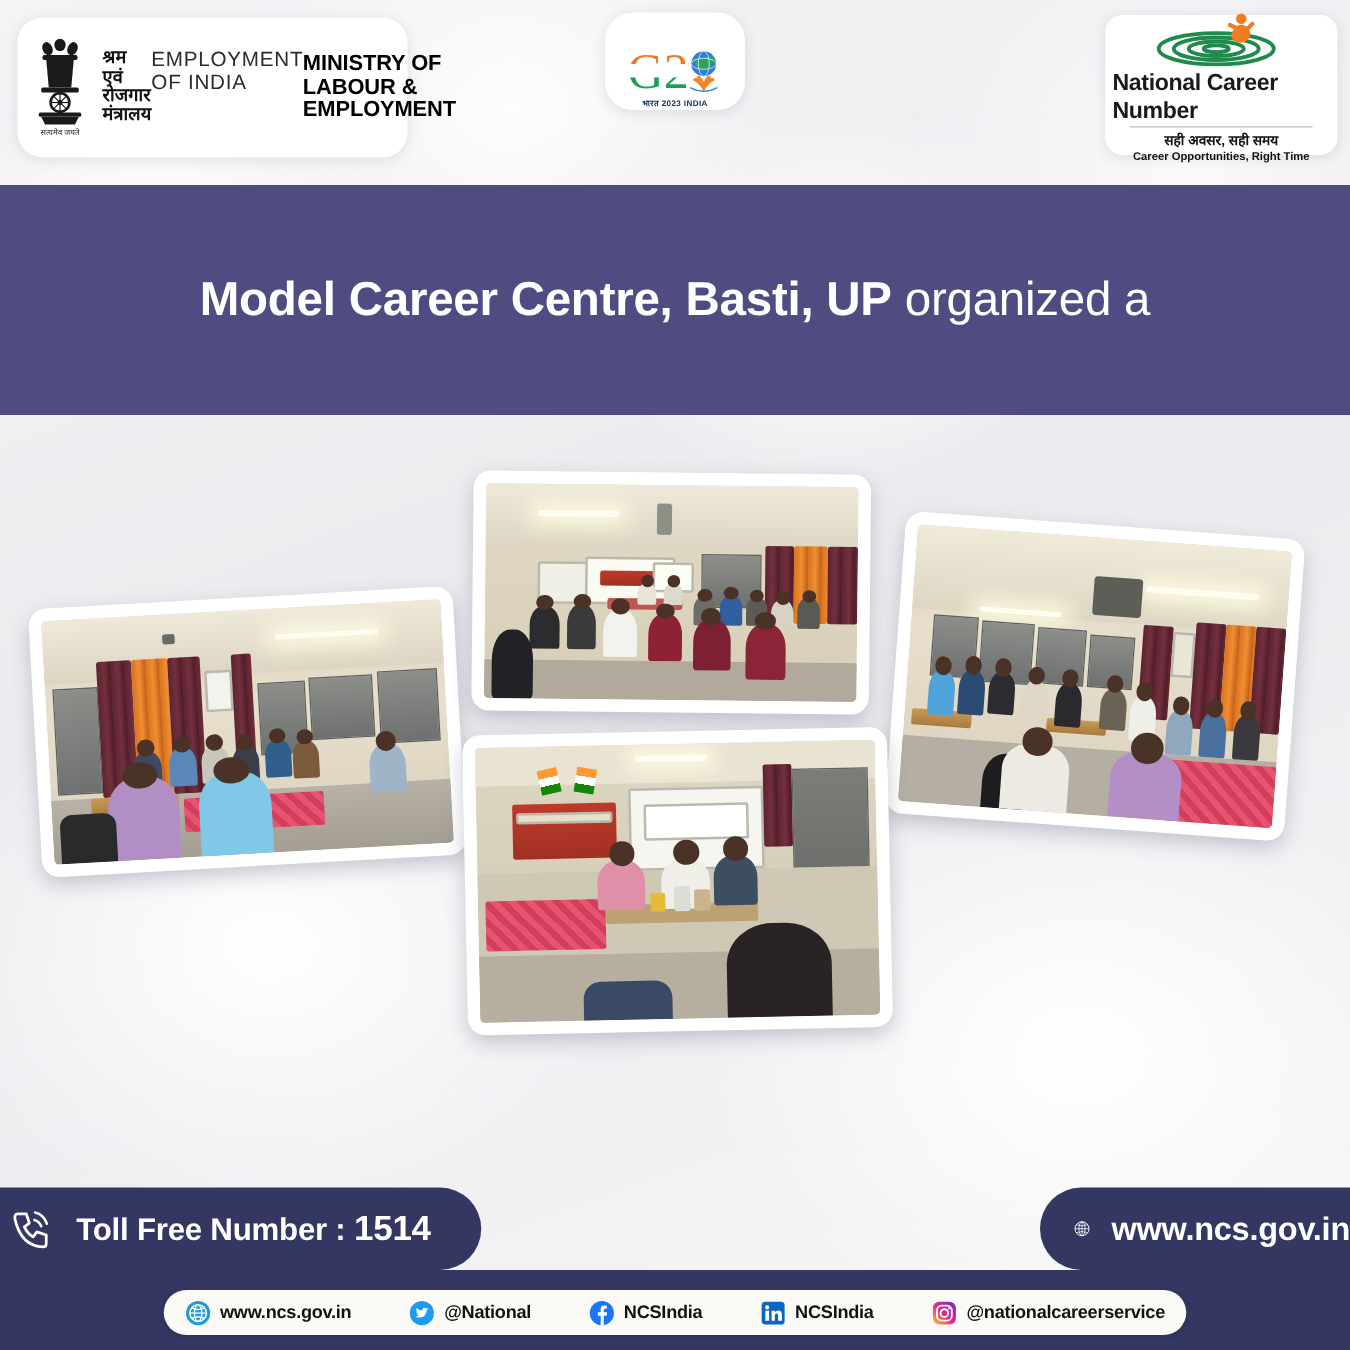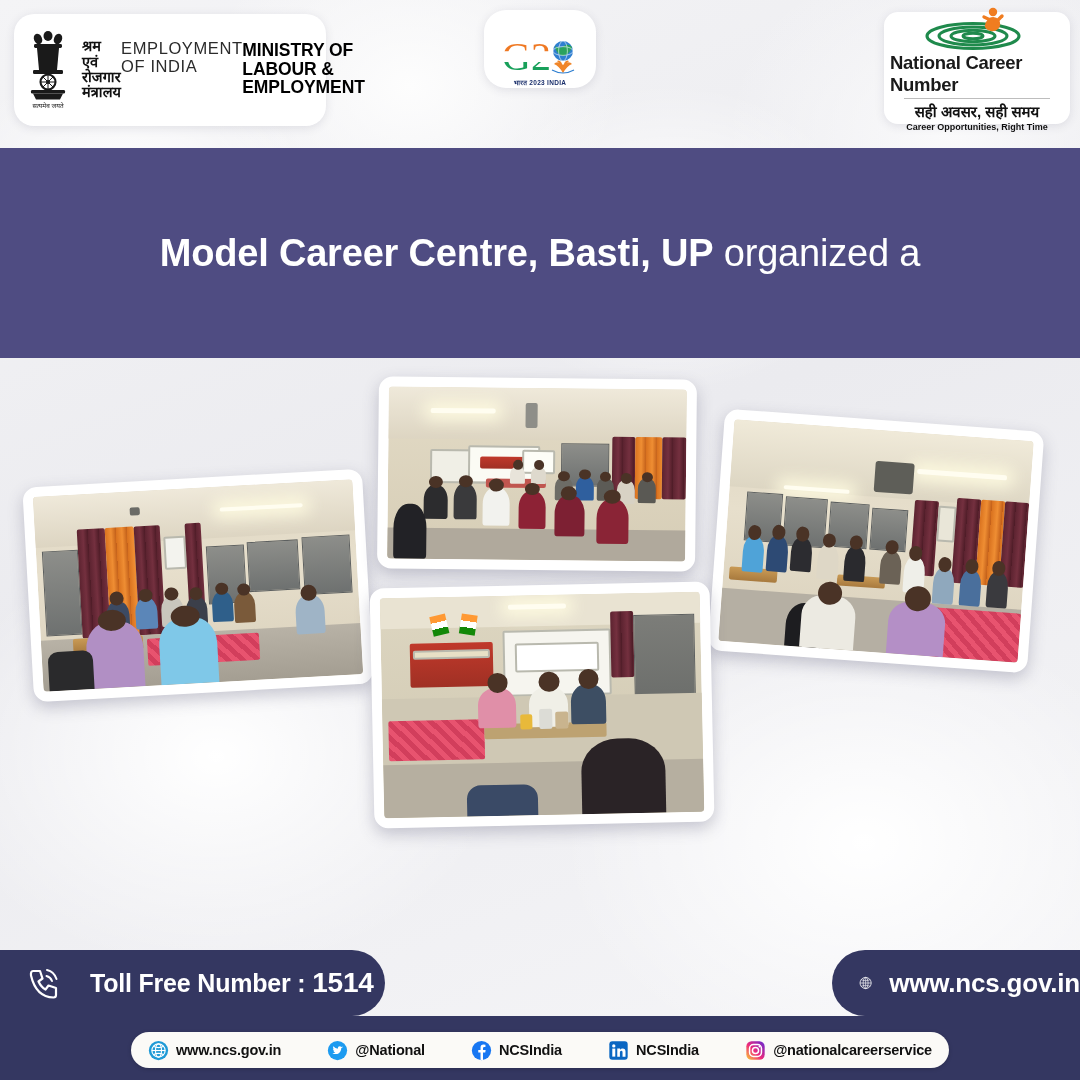"सही अवसर, सही समय" .ncs-hi { font-size: 15px -> 11px }
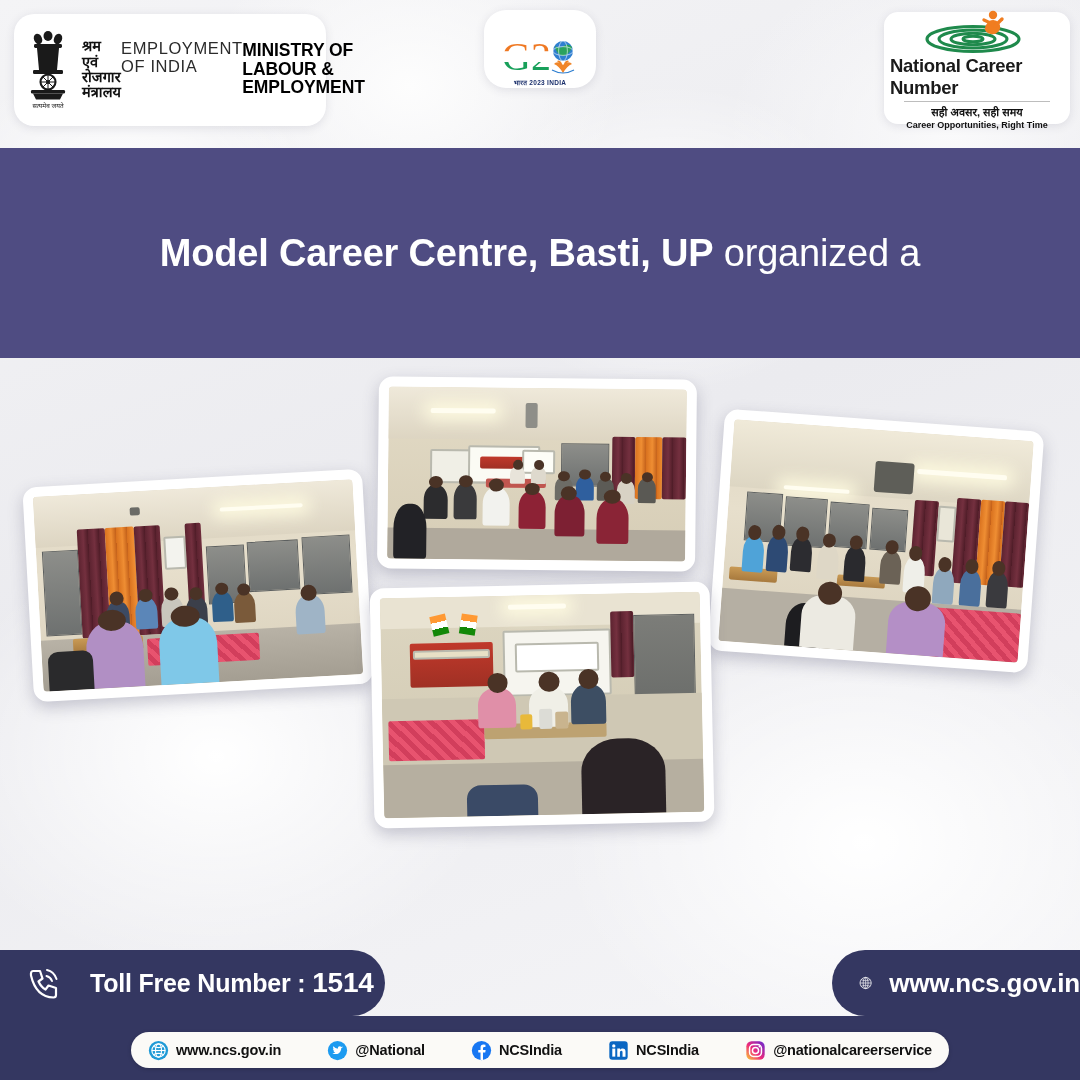"Model Career Centre, Basti, UP" .headline { height: 210px -> 184px }
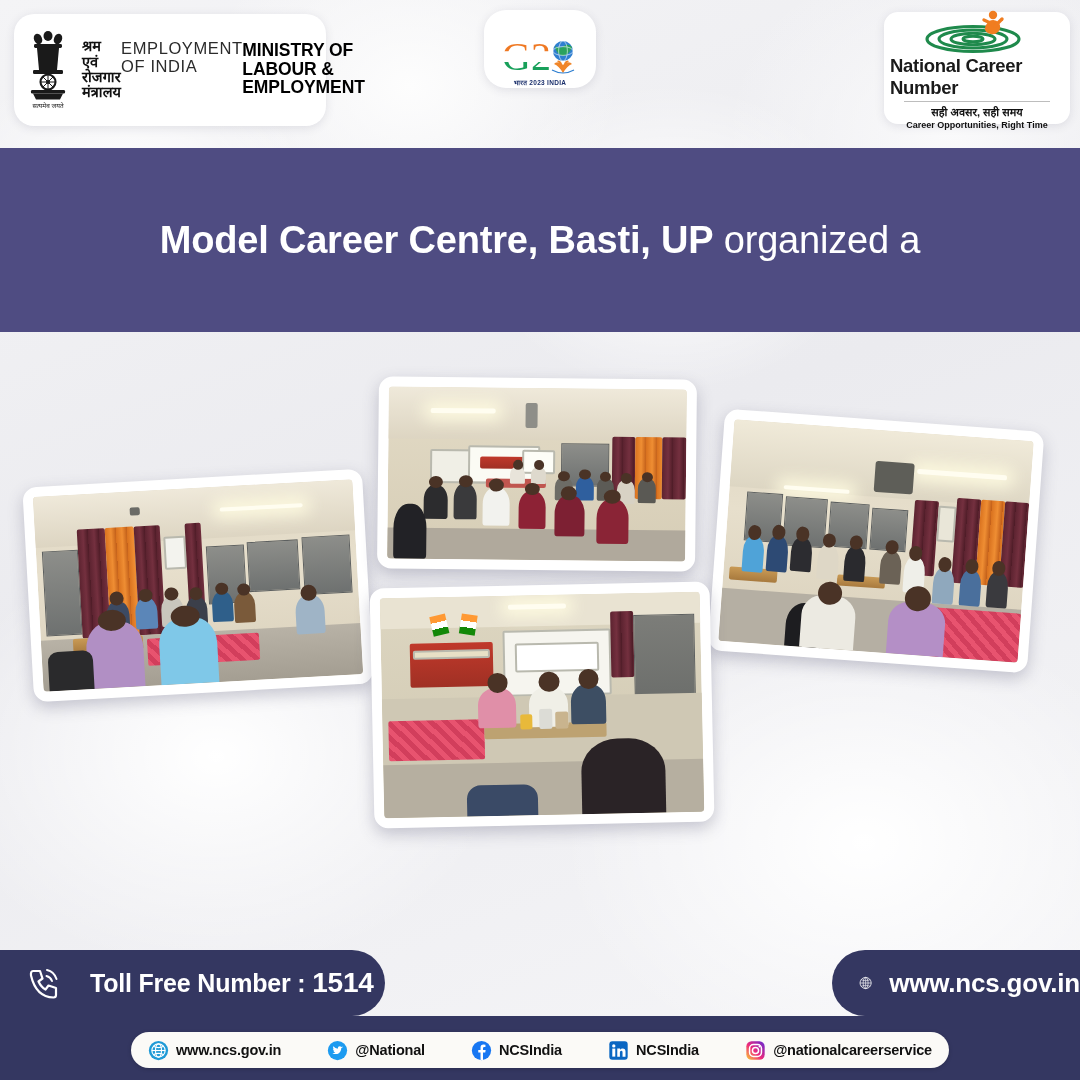"Toll Free Number : 1514" .pill-toll { gap: 26px -> 16px; padding-left: 24px -> 5px }
